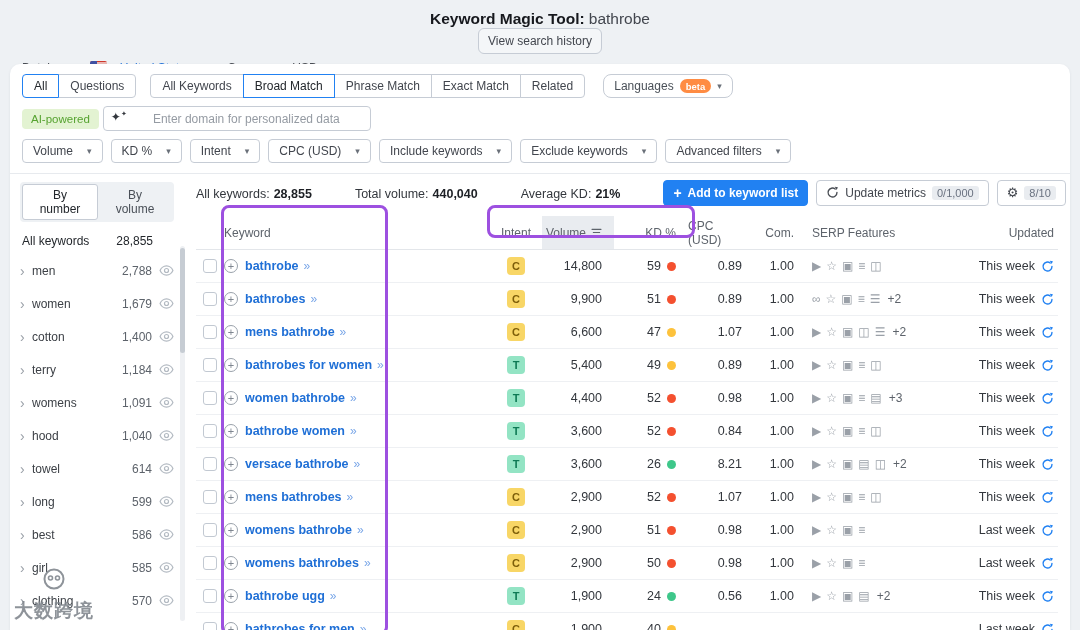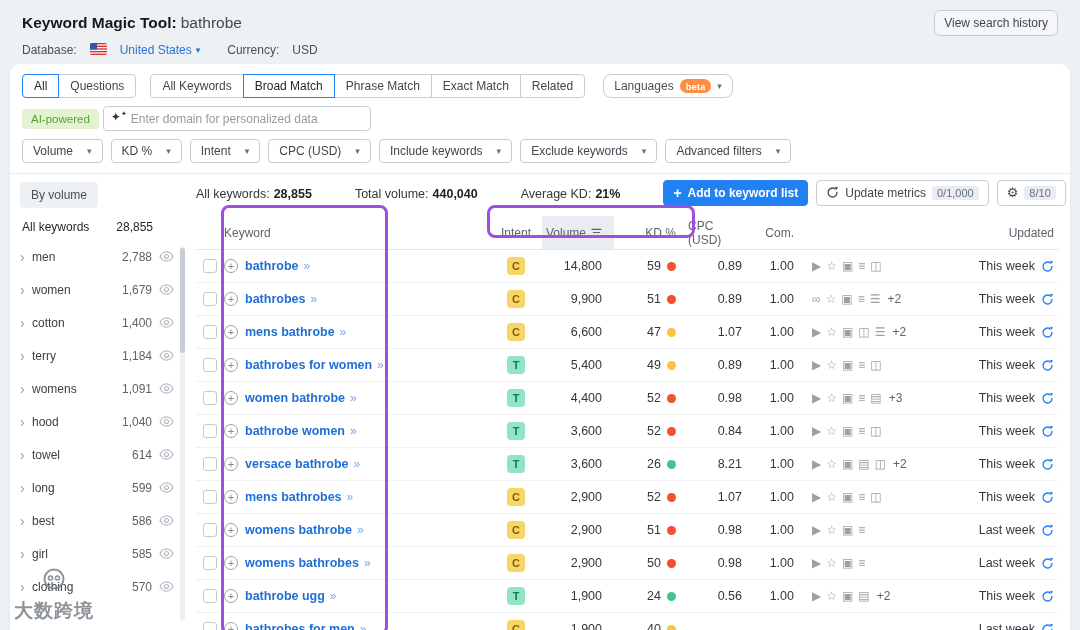"Keyword Magic Tool: bathrobe" .title-row { flex-direction: none -> column }
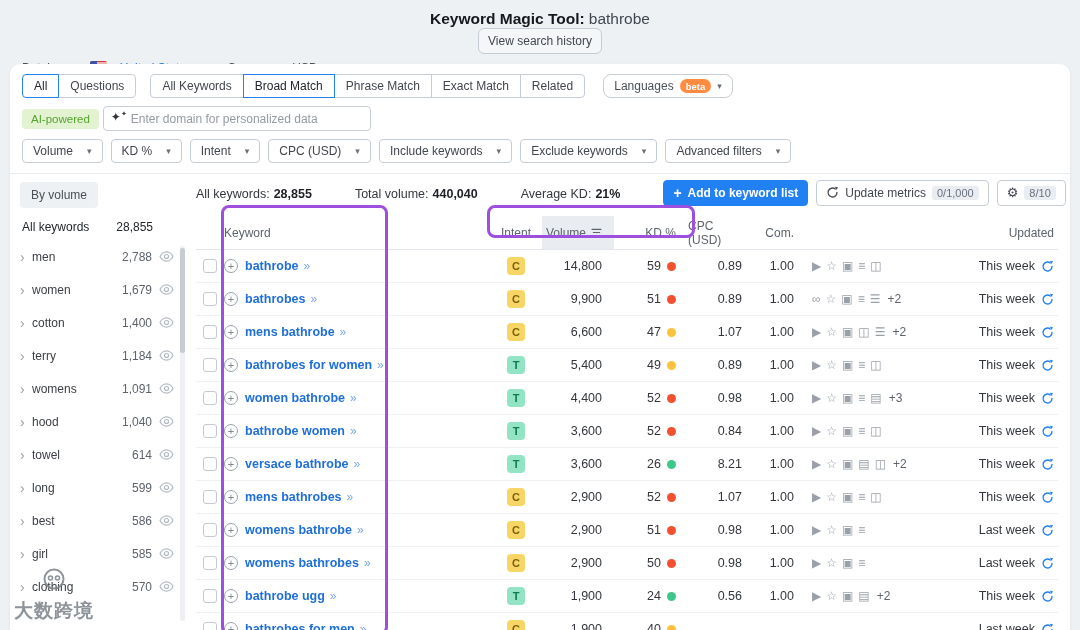"Enter domain for personalized data" .ai-input { text-align: none -> center }
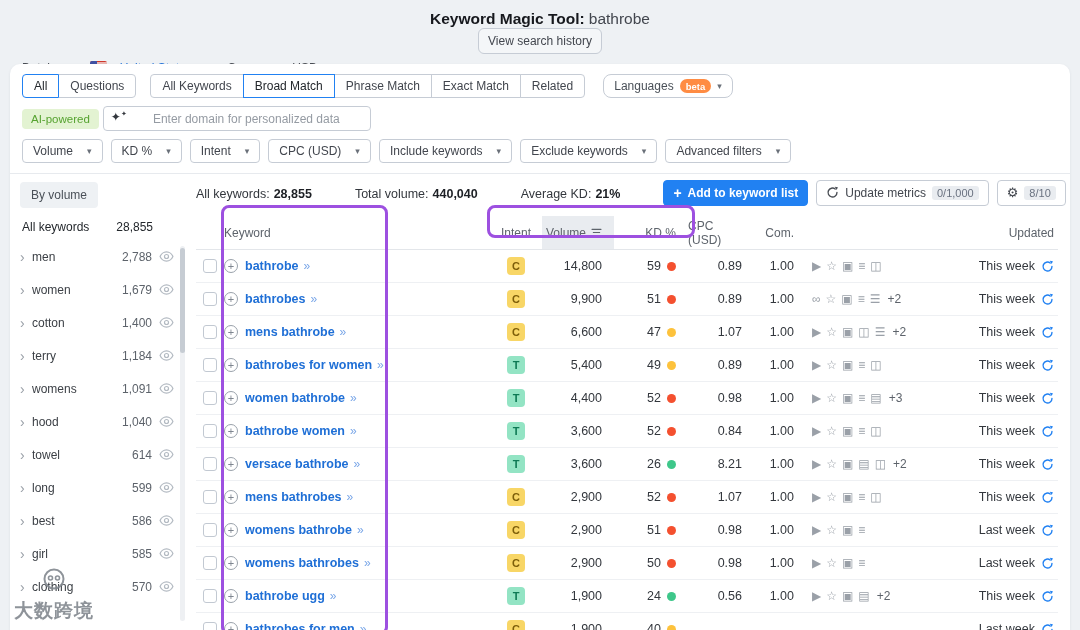"By number" button.seg { html: none -> <button>By number</button> }
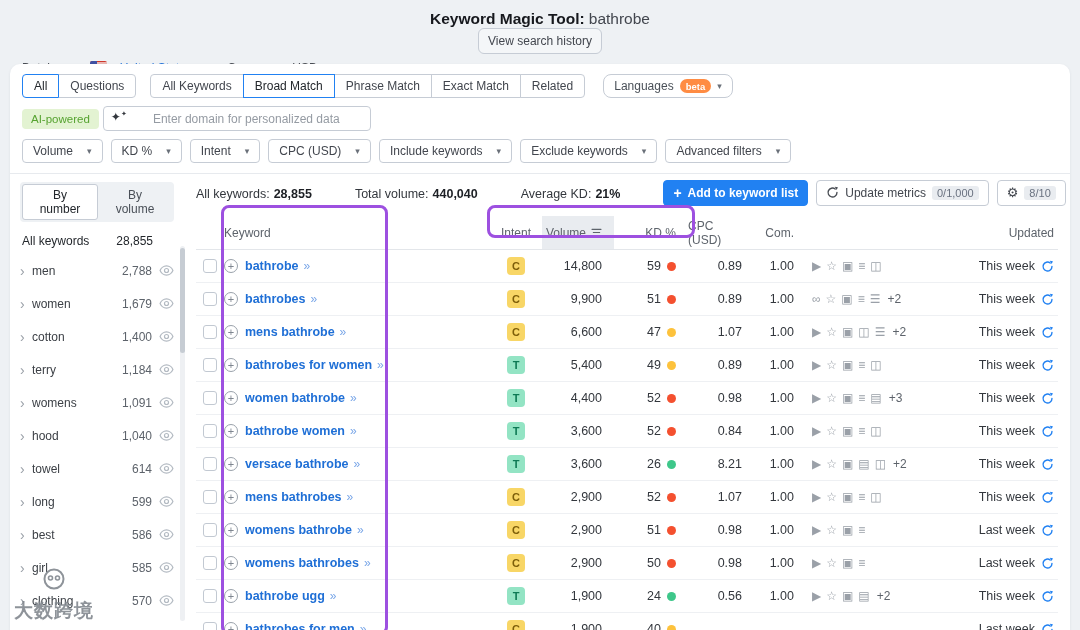"SERP Features" div.th { html: none -> <div>SERP Features</div> }
